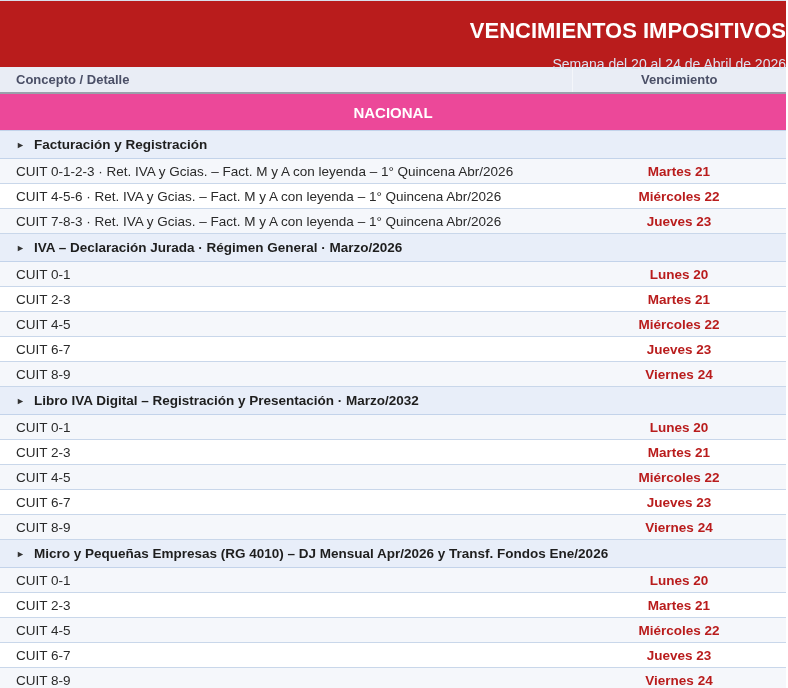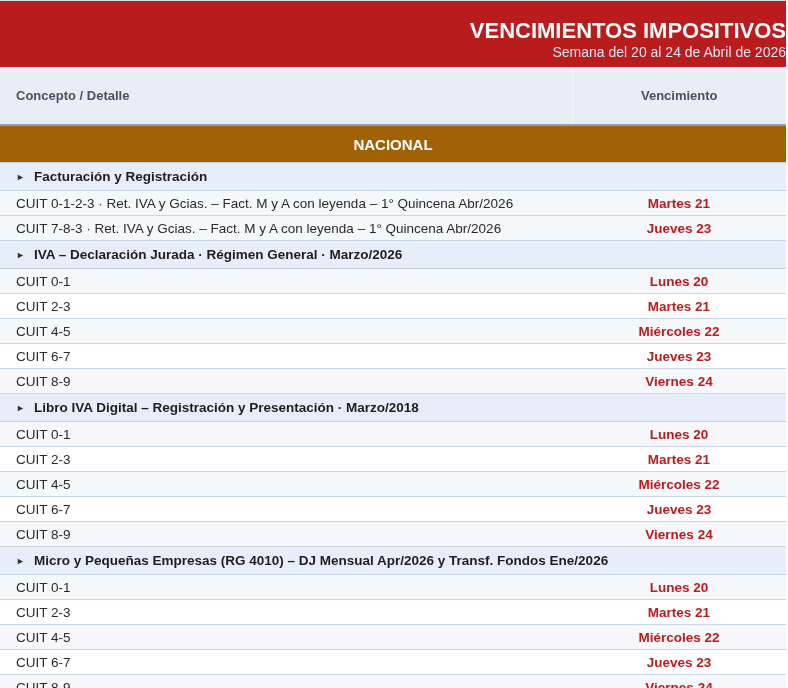"Semana del 20 al 24" .subtitle { margin-top: 0px -> 12px }
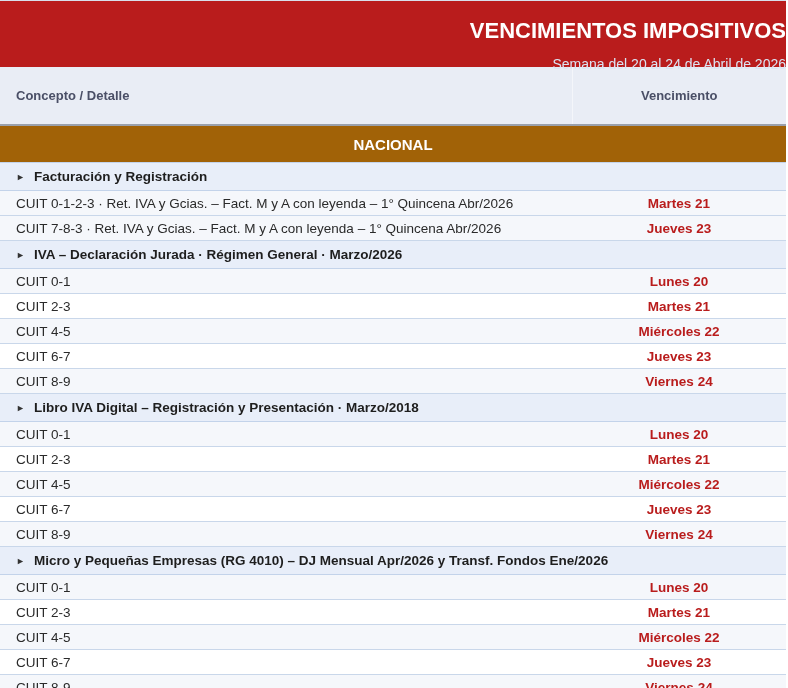"Concepto / Detalle" thead th { padding: 16px -> 0 }
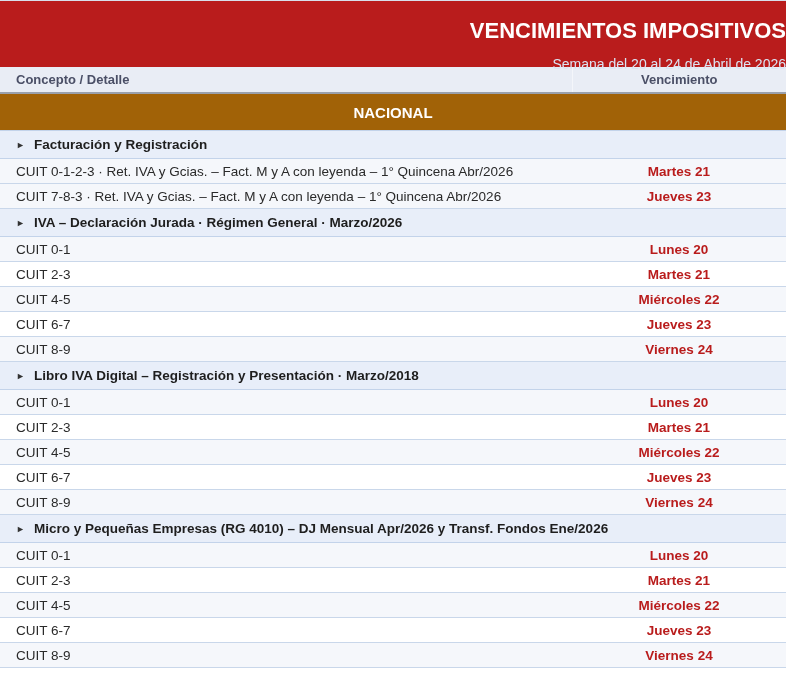"NACIONAL" tr.section td { background: #a16207 -> #ec4899 }
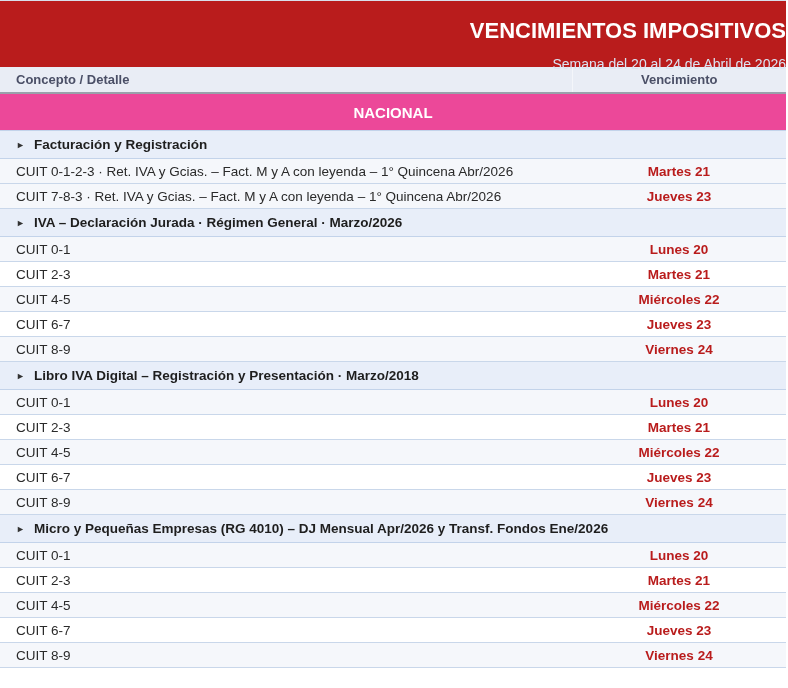"CUIT 4-5-6 · Ret. IVA" tr.row { html: none -> <tr> <td>CUIT 4-5-6 · Ret. IVA y Gcias. – Fact. M y A con leyenda – 1° Quincena Abr/2026</td> <td>Miércoles 22</td> </tr> }
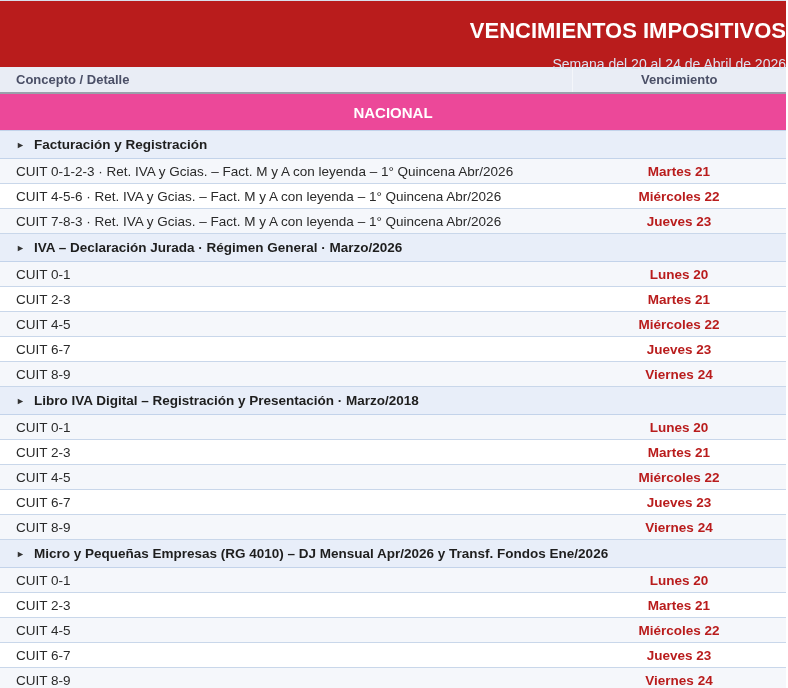"Libro IVA Digital – Registración" span { text: Marzo/2018 -> Marzo/2032 }
